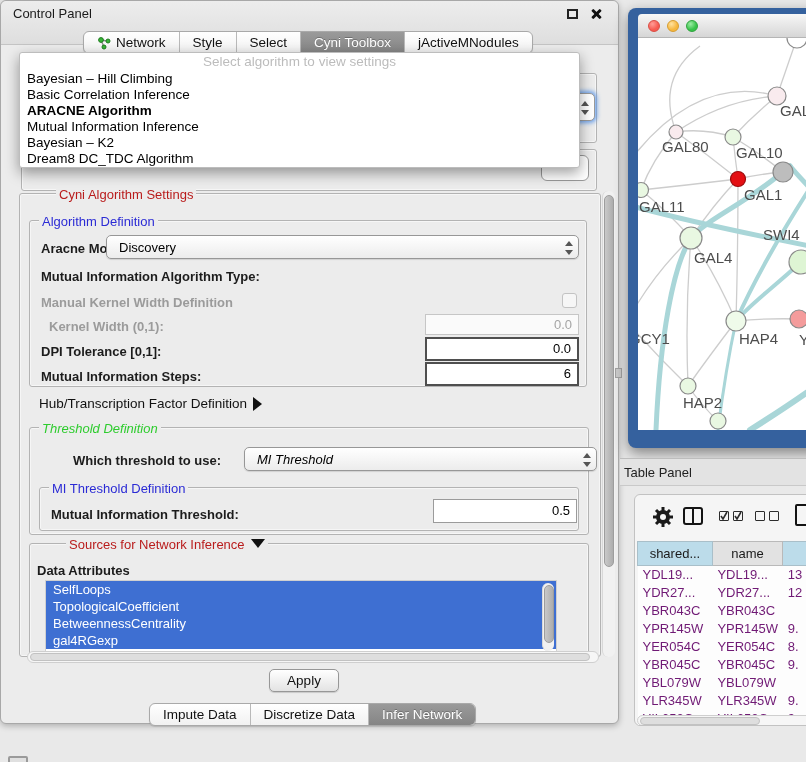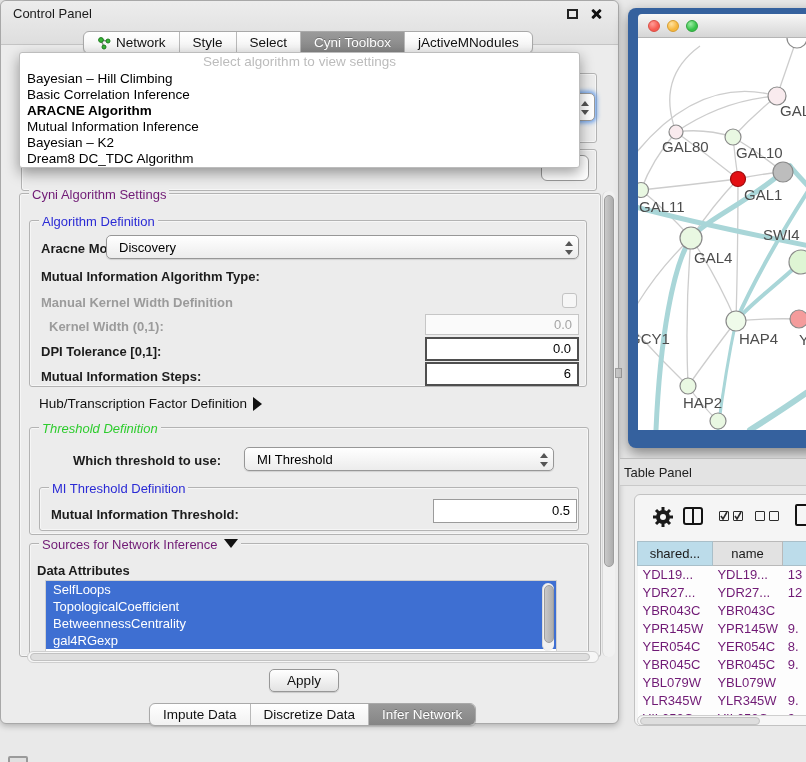"Cyni Algorithm Settings" .gtitle.black { color: #701a75 -> #b91c1c; margin-left: none -> 27px }
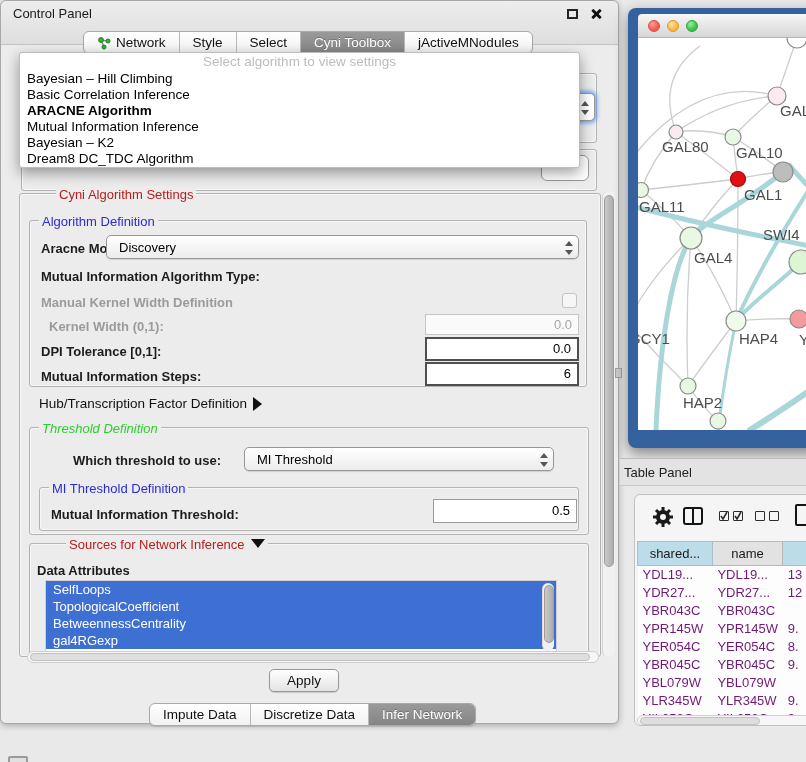"MI Threshold" div.combo { font-style: none -> italic; width: 310px -> 353px }
